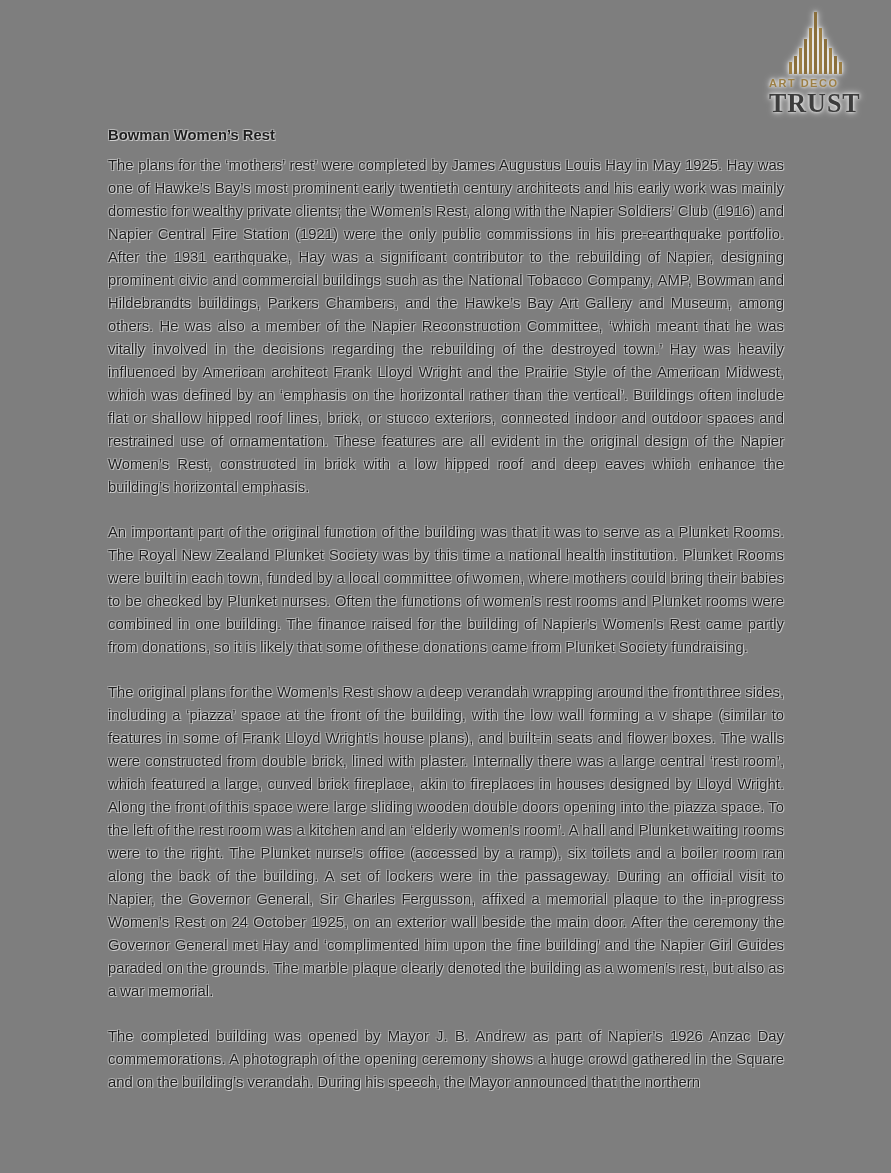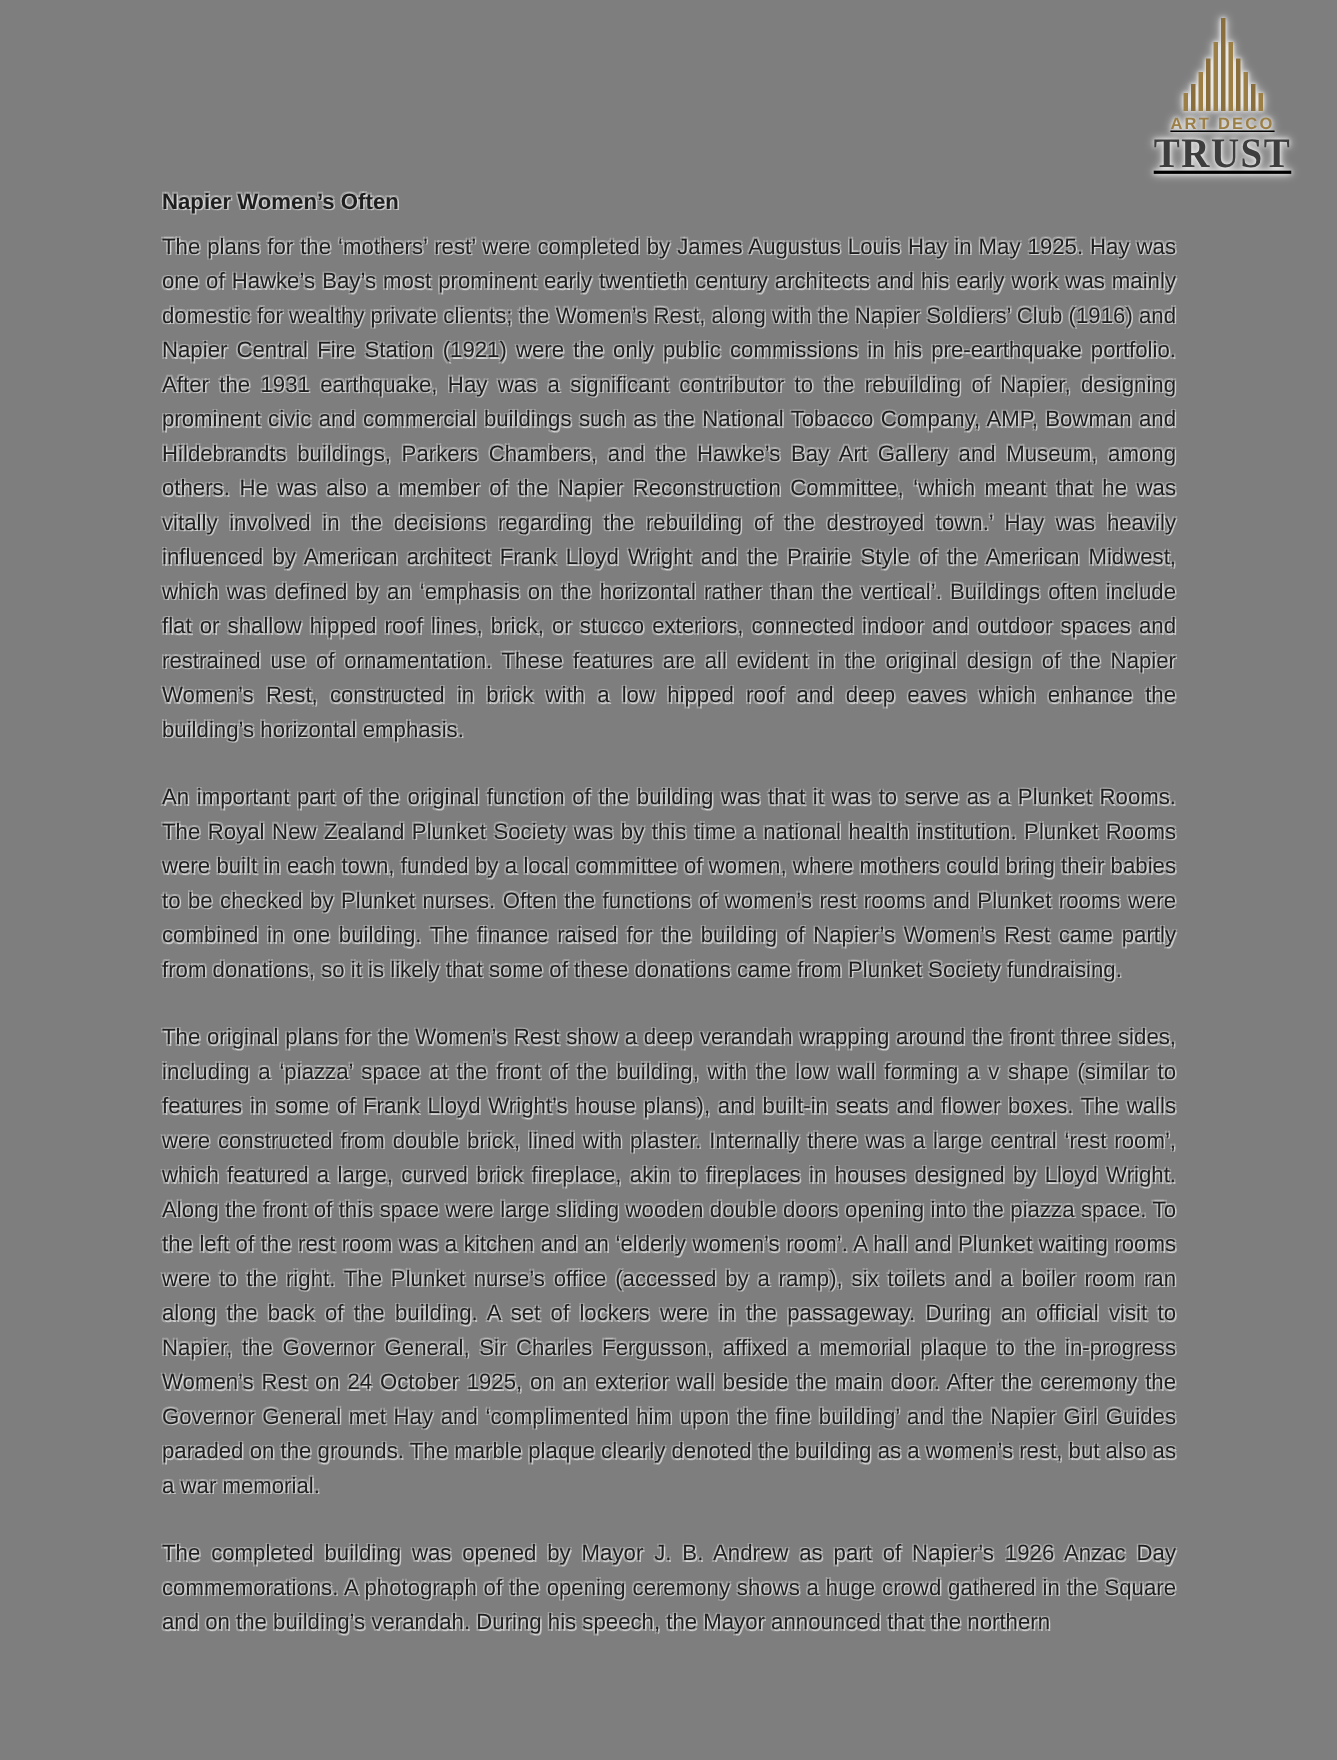"ART DECO" .logo { text-align: center -> none; text-decoration: underline -> none }
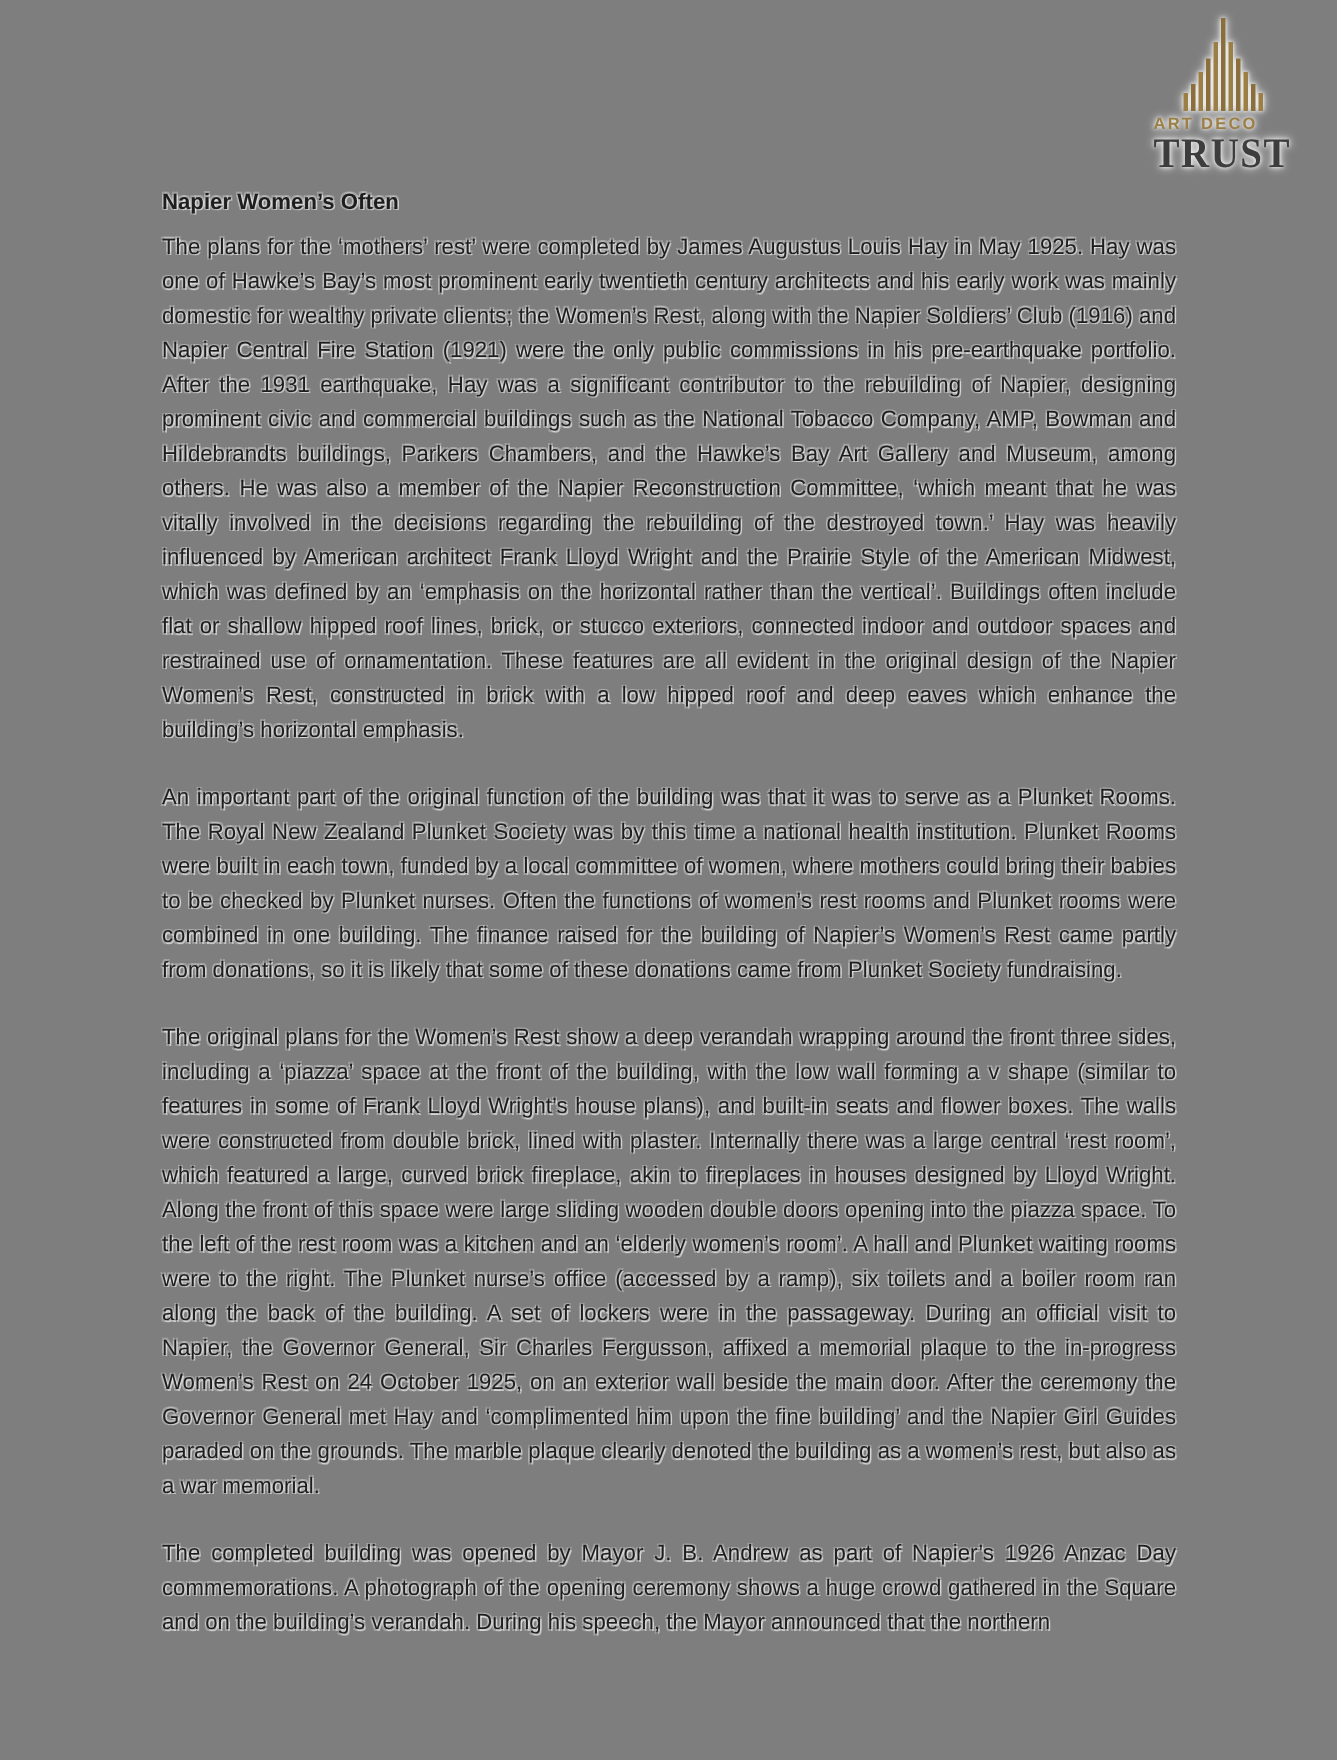"Napier Women’s Often" div.doc-title { text: Napier Women’s Often -> Bowman Women’s Rest }
